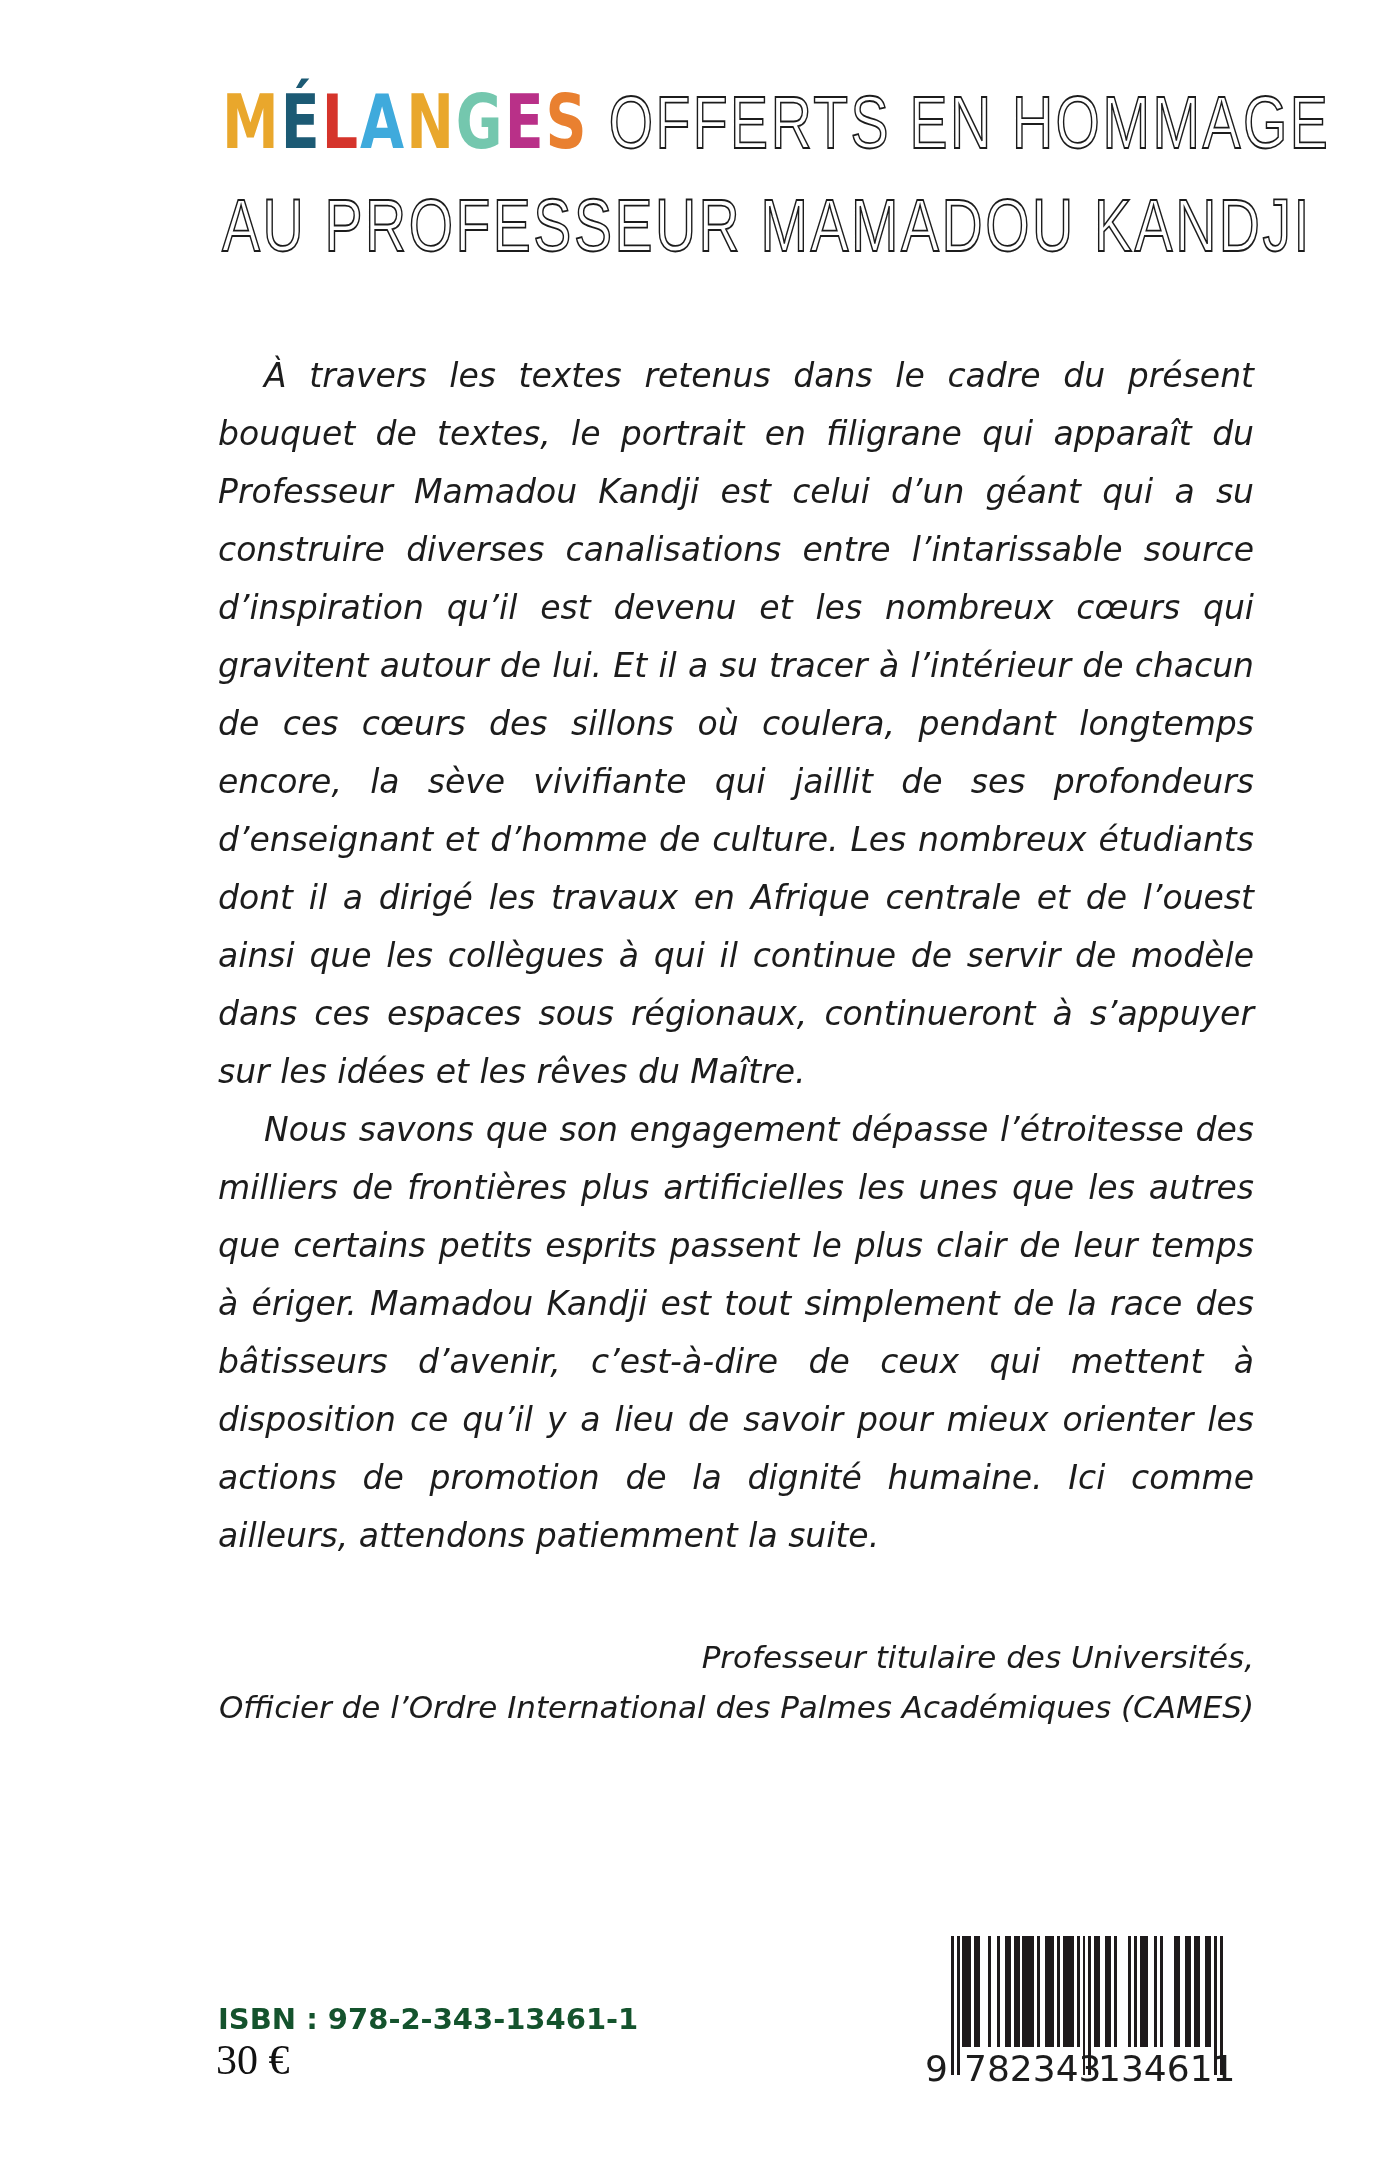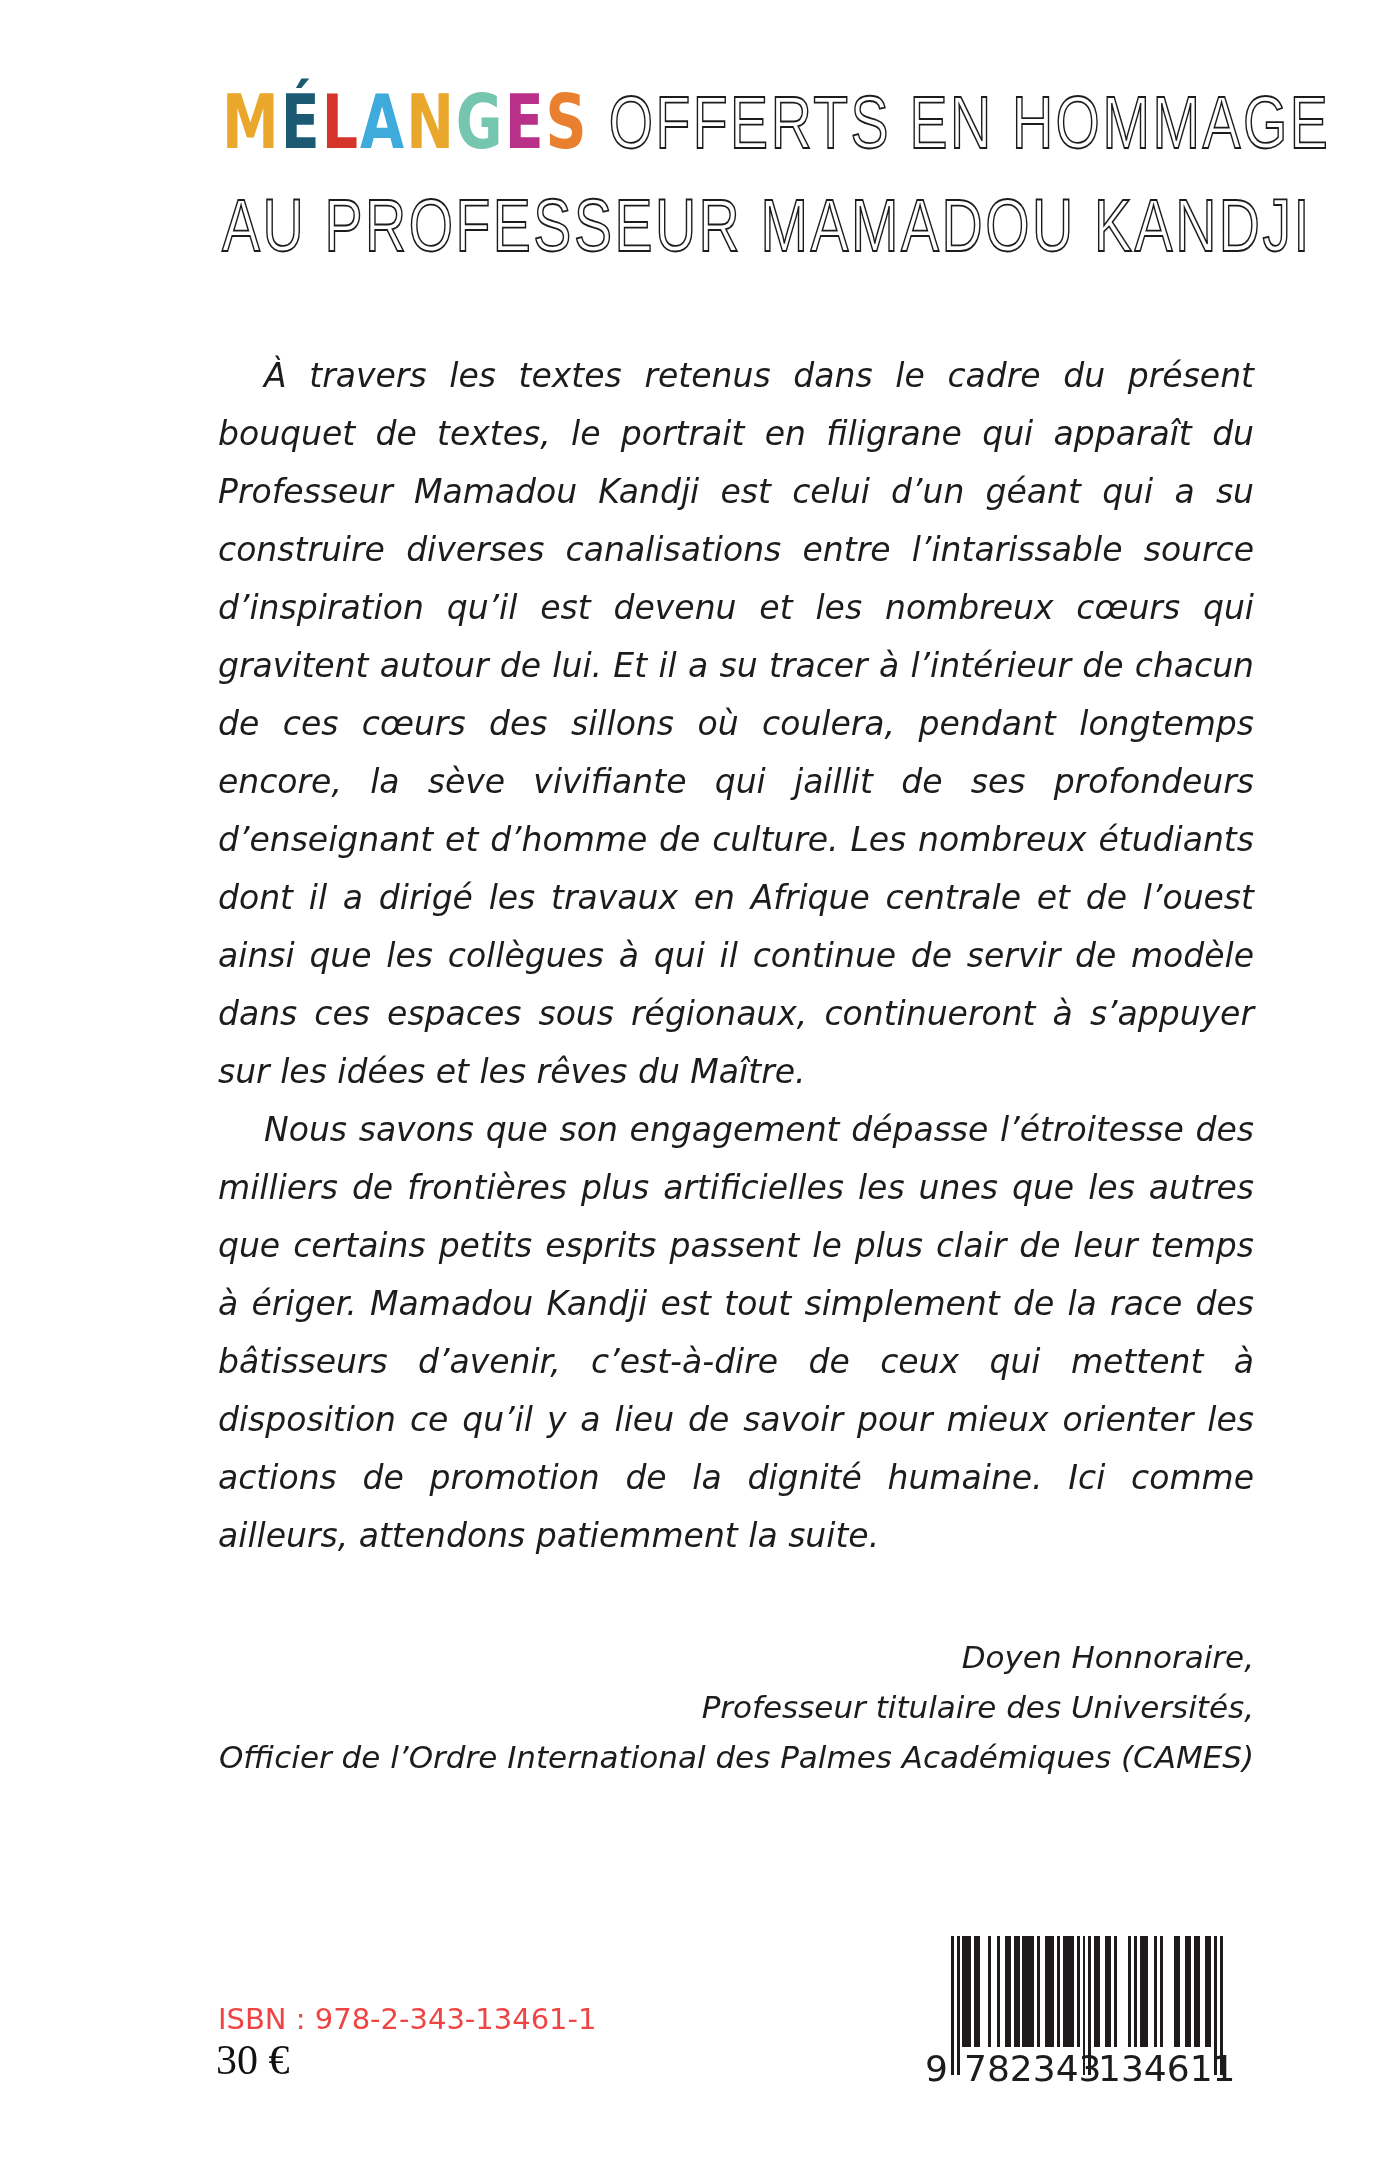"Doyen Honnoraire," div { html: <div>Doyen Honnoraire,</div> -> none }
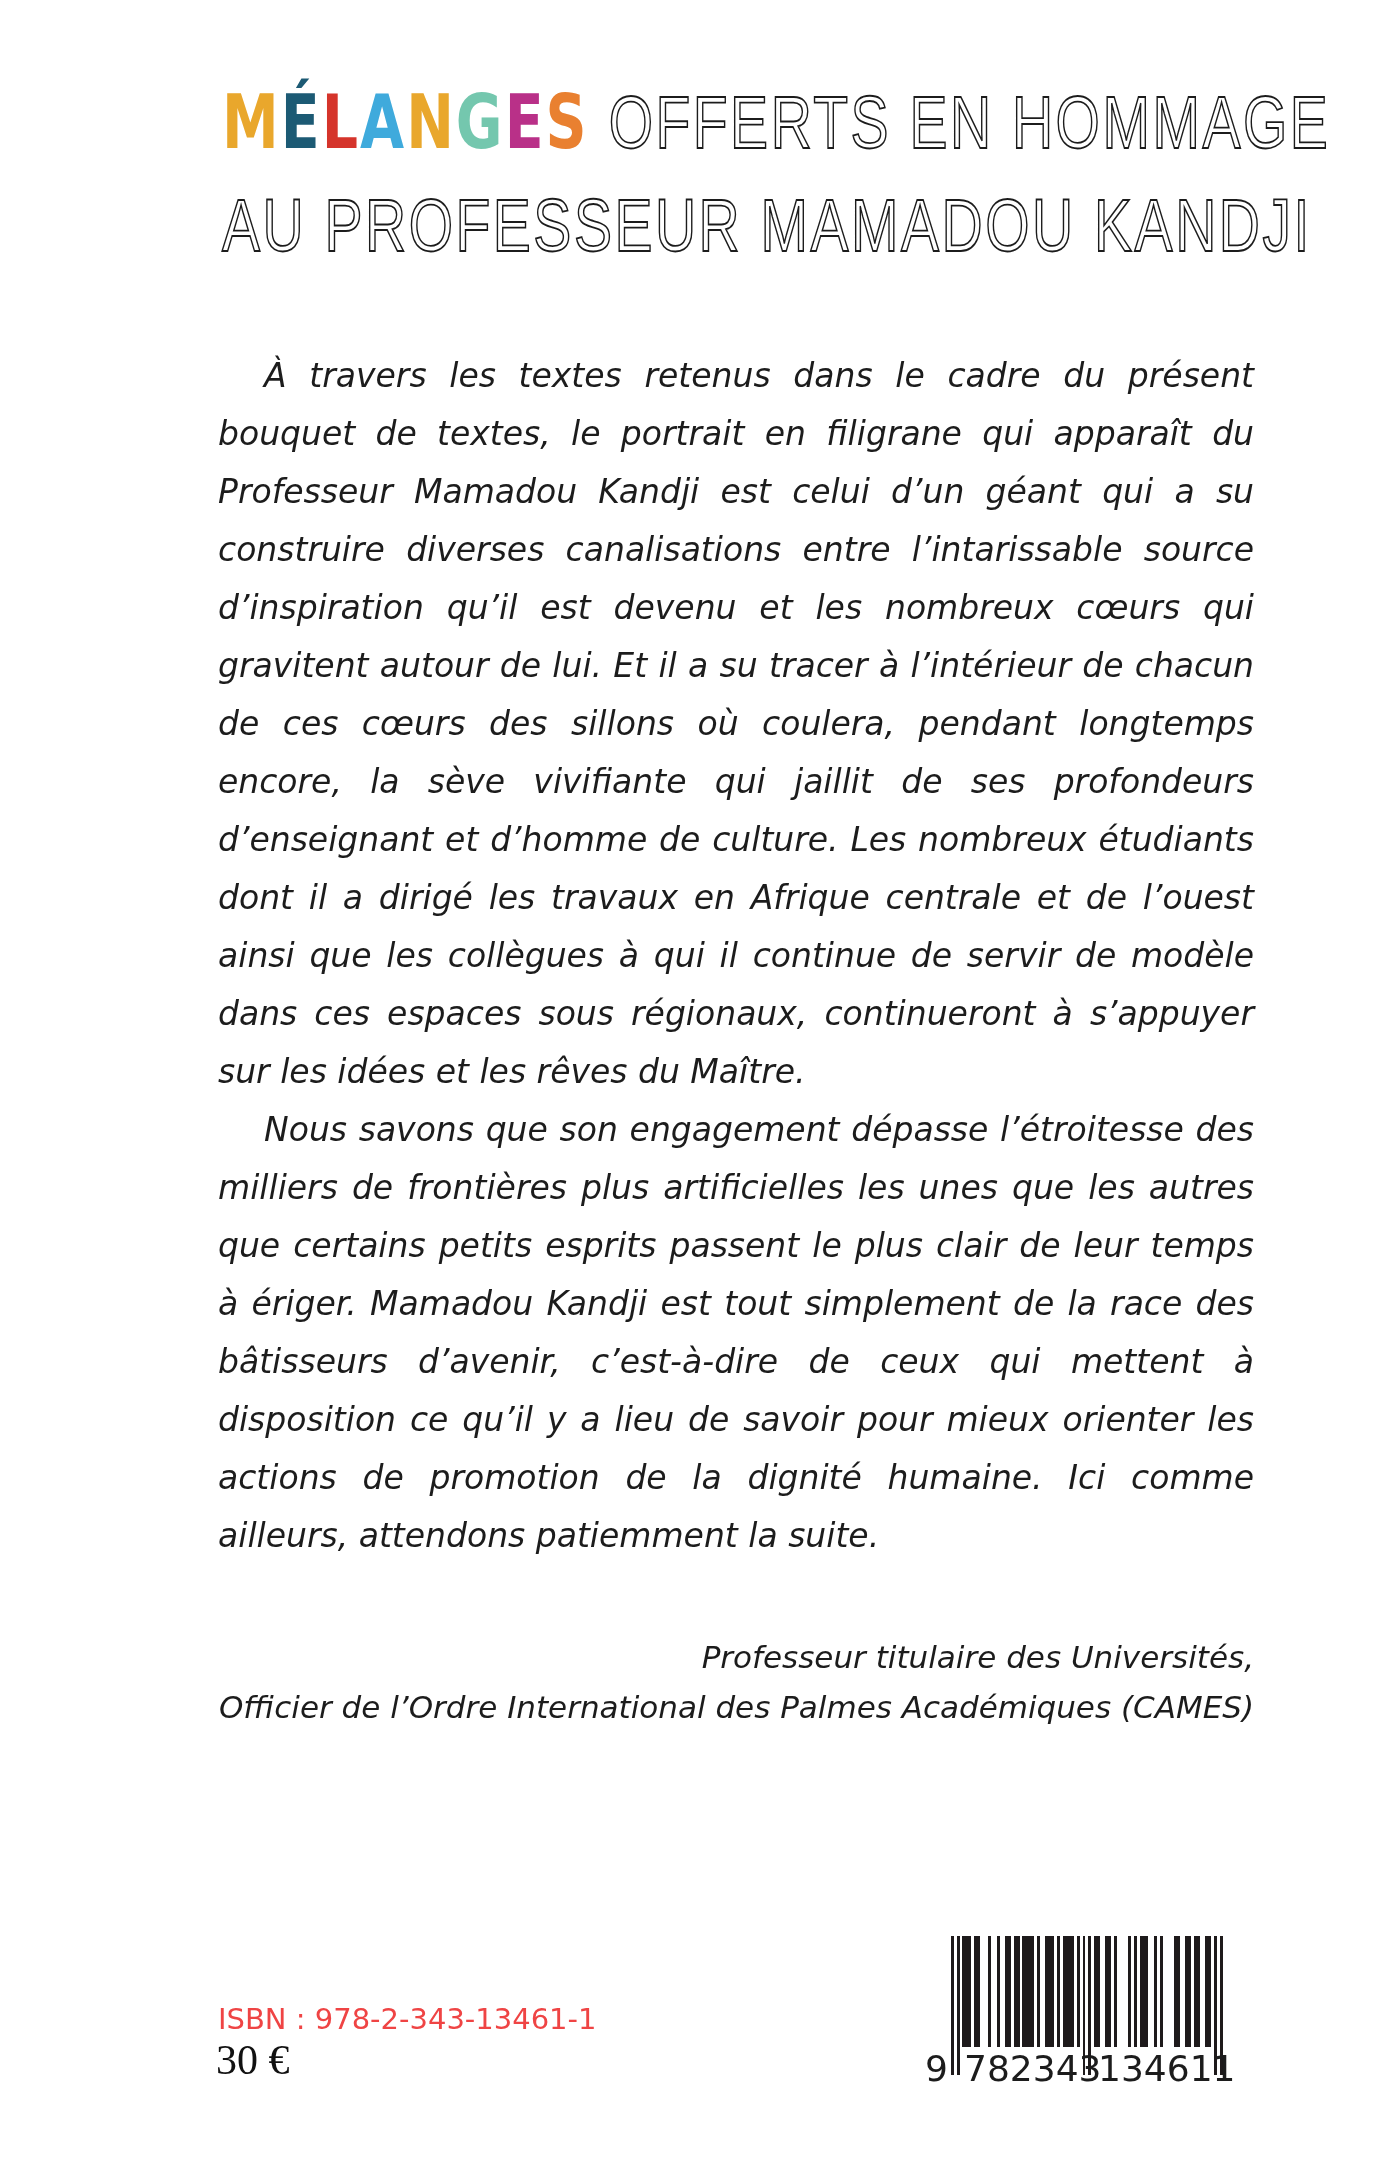"ISBN : 978-2-343-13461-1" .isbn { color: #ef4444 -> #14532d; font-weight: none -> bold }
